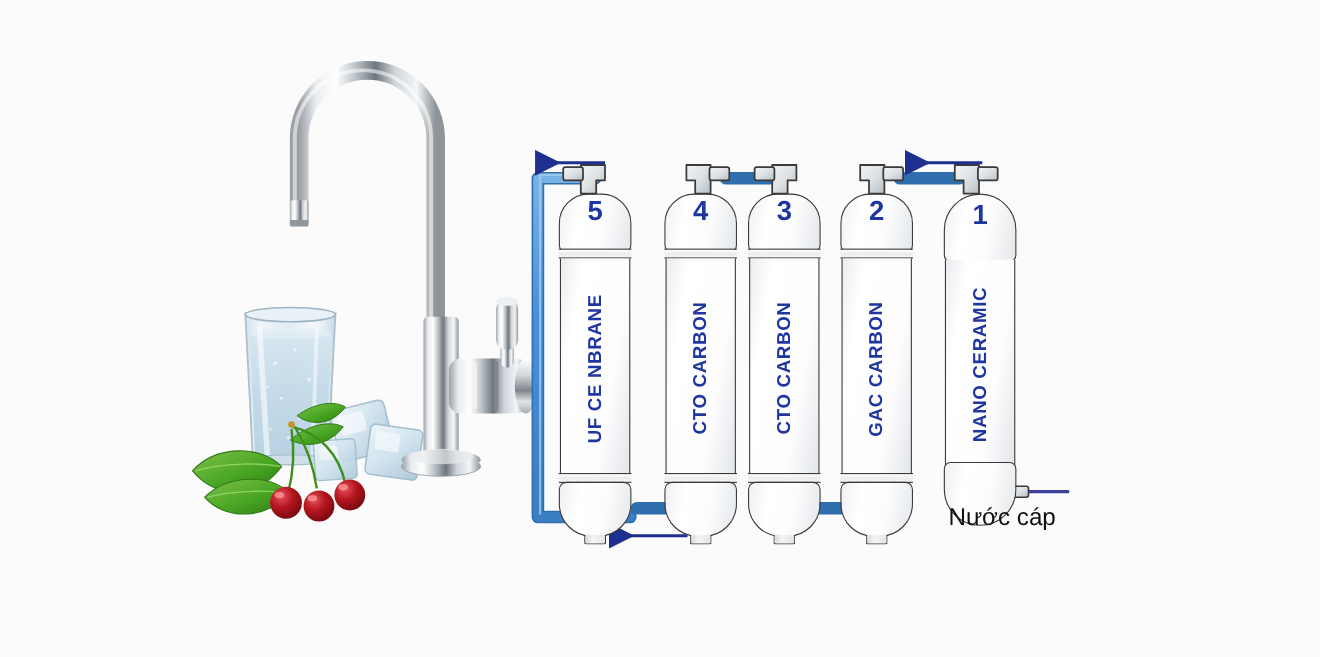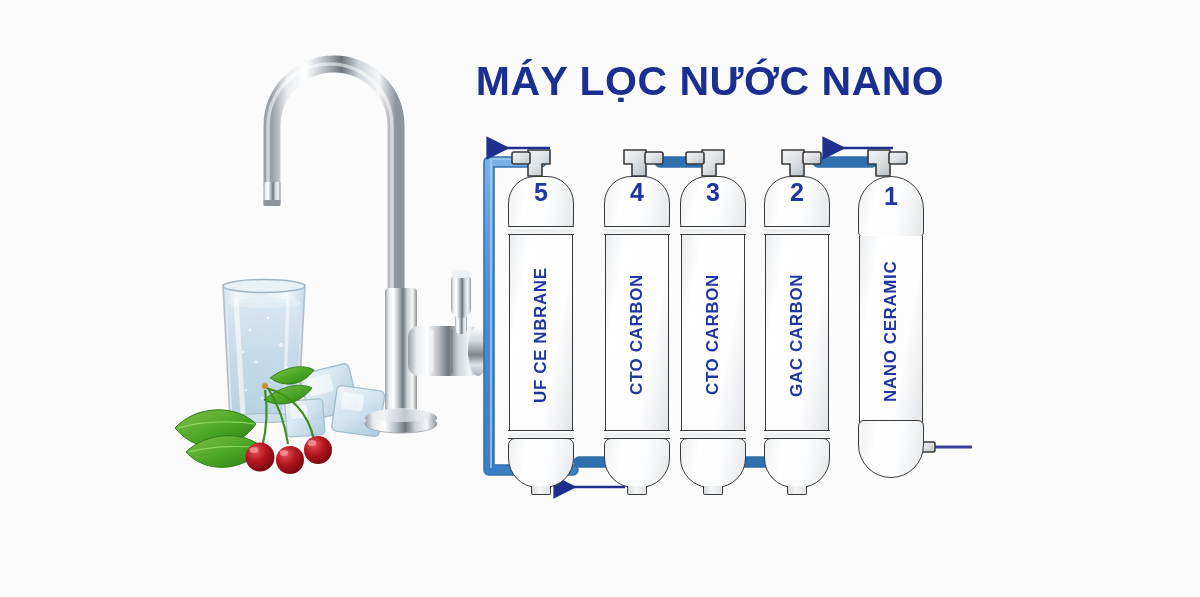"MÁY LỌC NƯỚC NANO" div { html: <div>MÁY LỌC NƯỚC NANO</div> -> none }
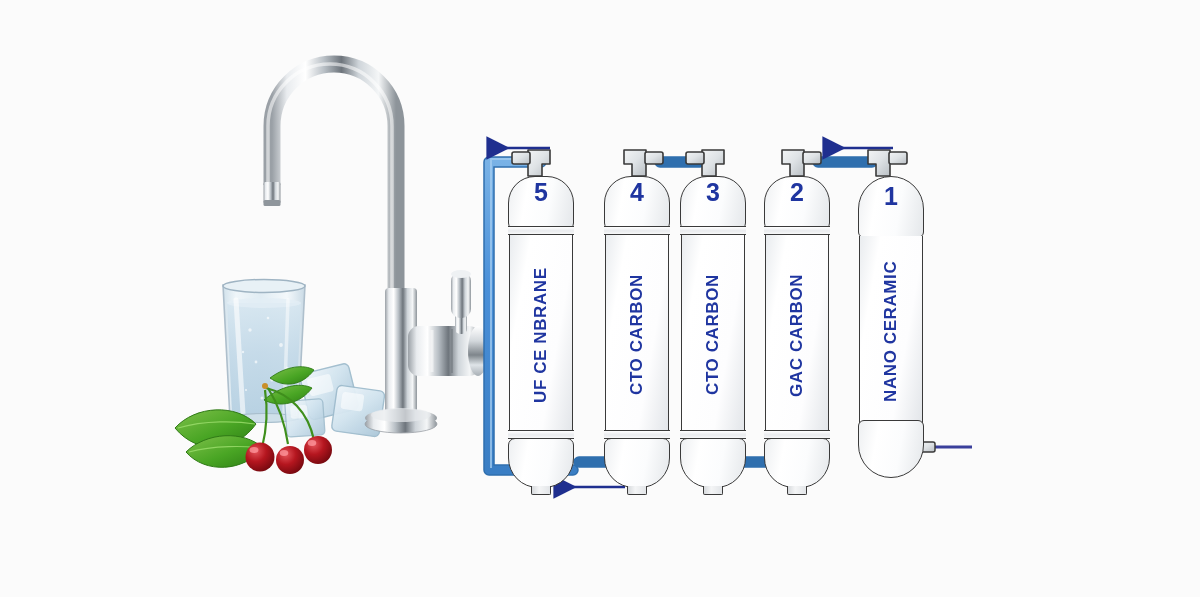"Nước cáp" div { html: none -> <div>Nước cáp</div> }
